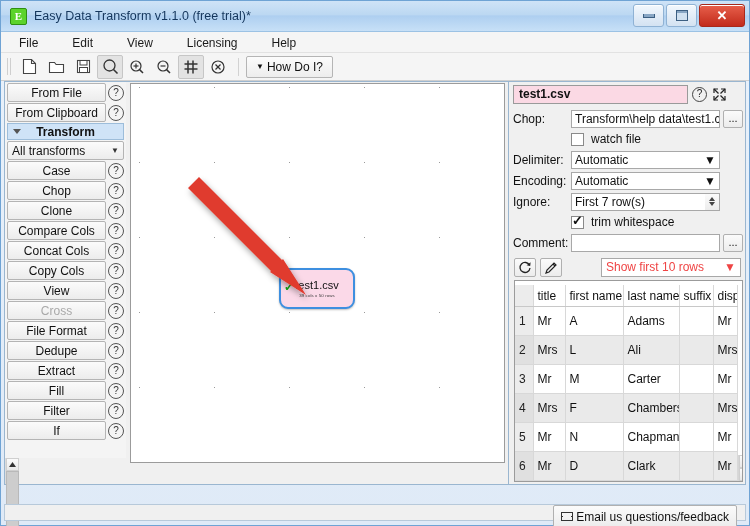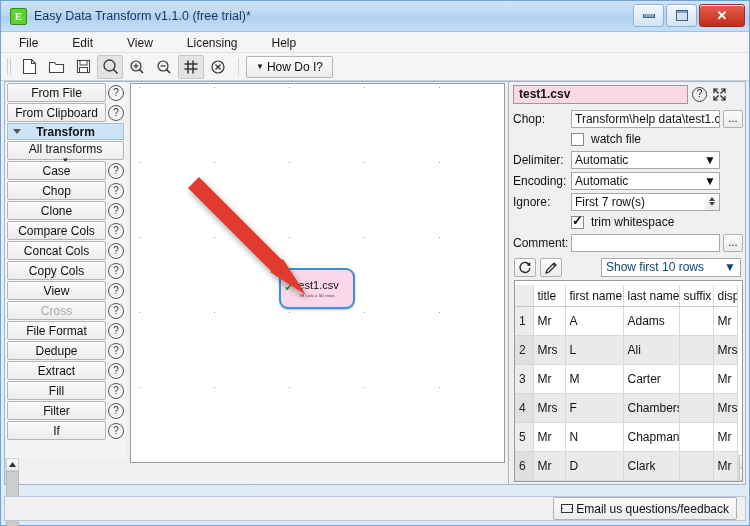"All transforms" .combo { flex-direction: column -> none }
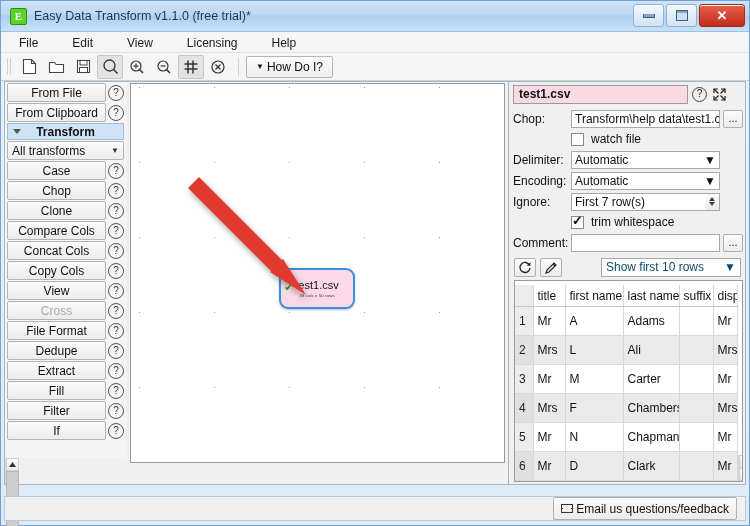"Show first 10 rows" .showsel { color: #0c4a6e -> #ef4444 }
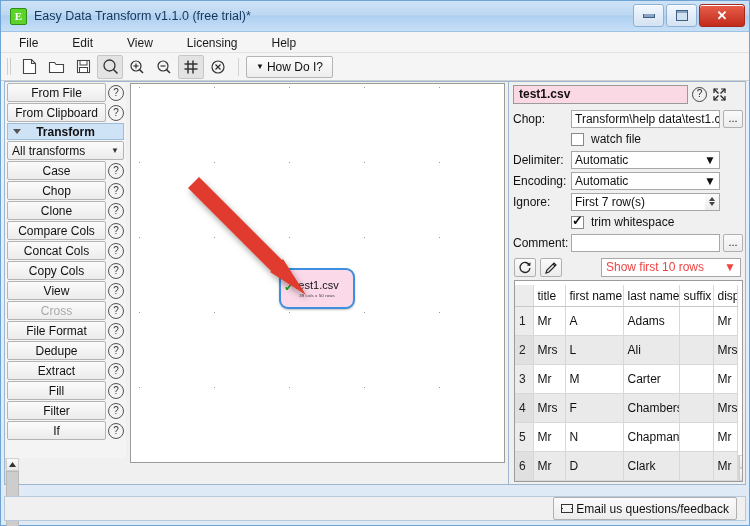"Email us questions/feedback" .statusbar { height: 25px -> 17px }
